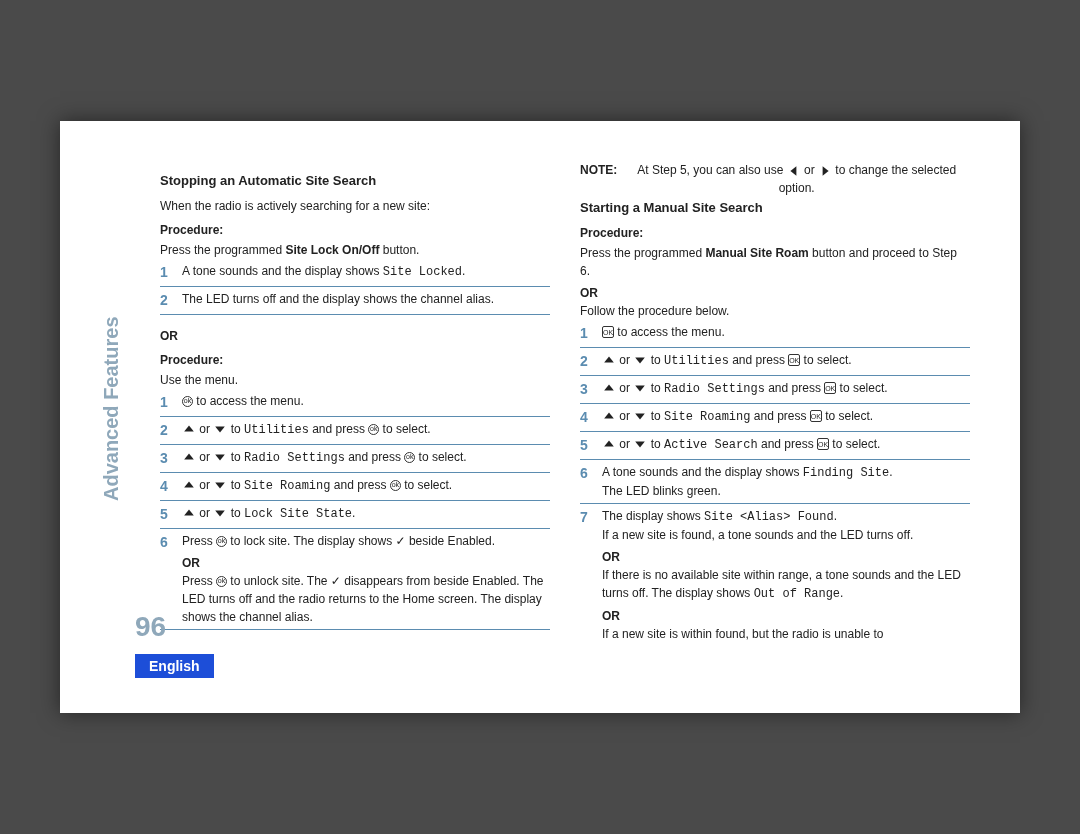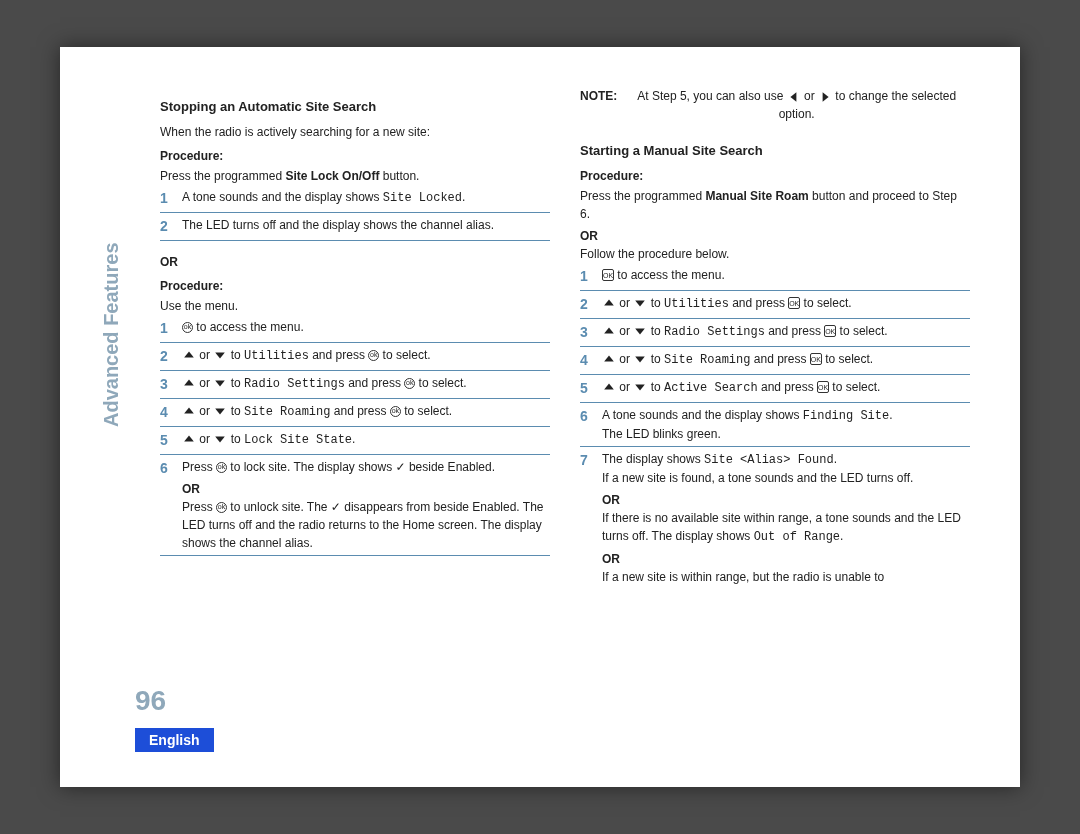"Stopping an Automatic Site Search" .page { height: 740px -> 592px }
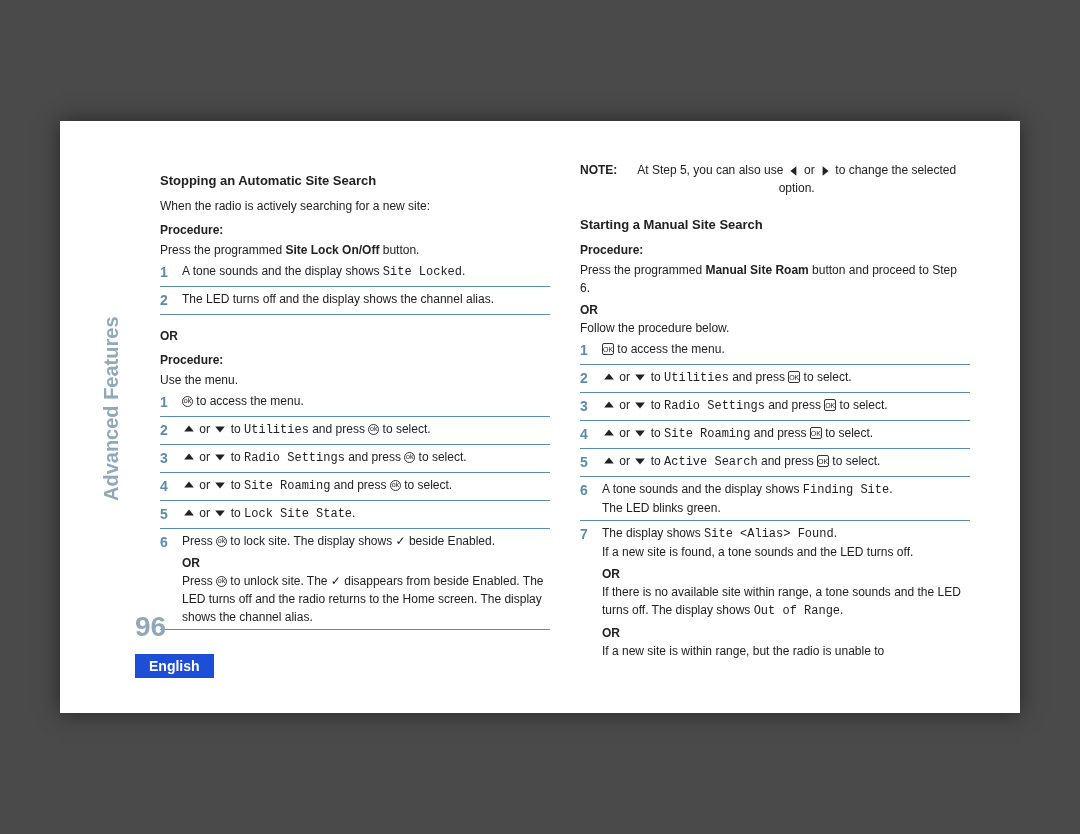"Starting a Manual Site Search" div.heading { margin-top: 18px -> 1px }
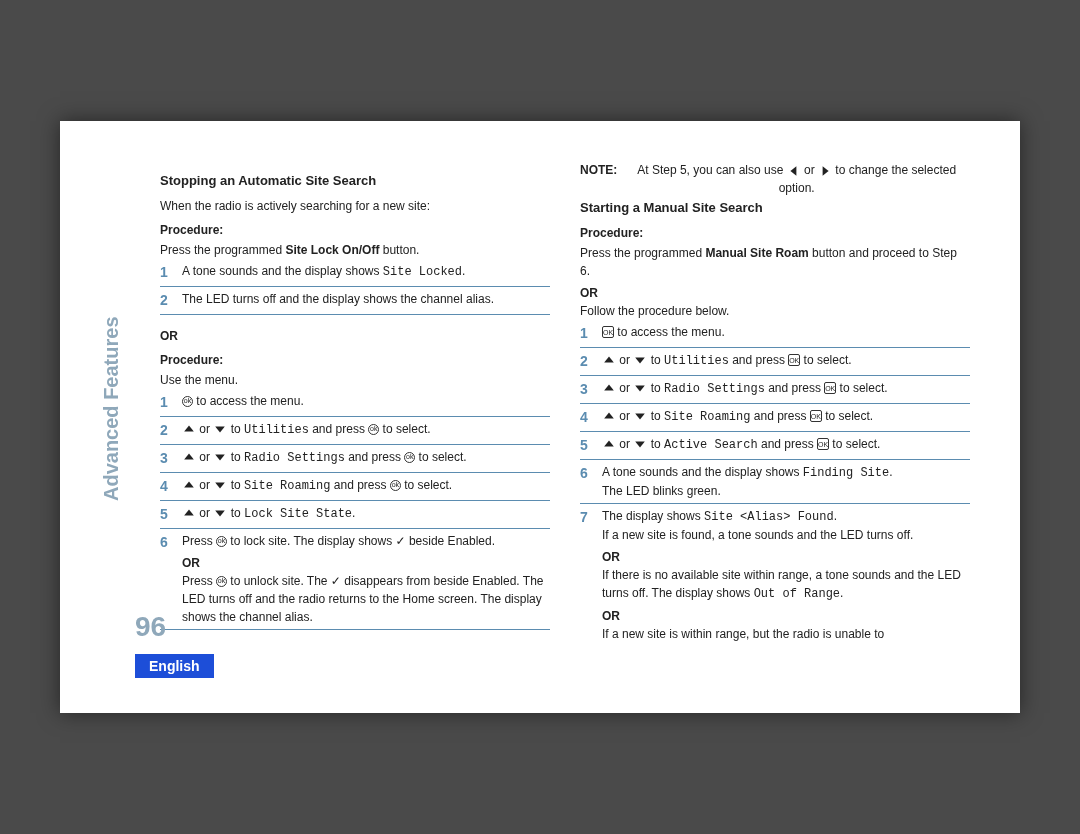"If a new site is within" div { text: range -> found }
